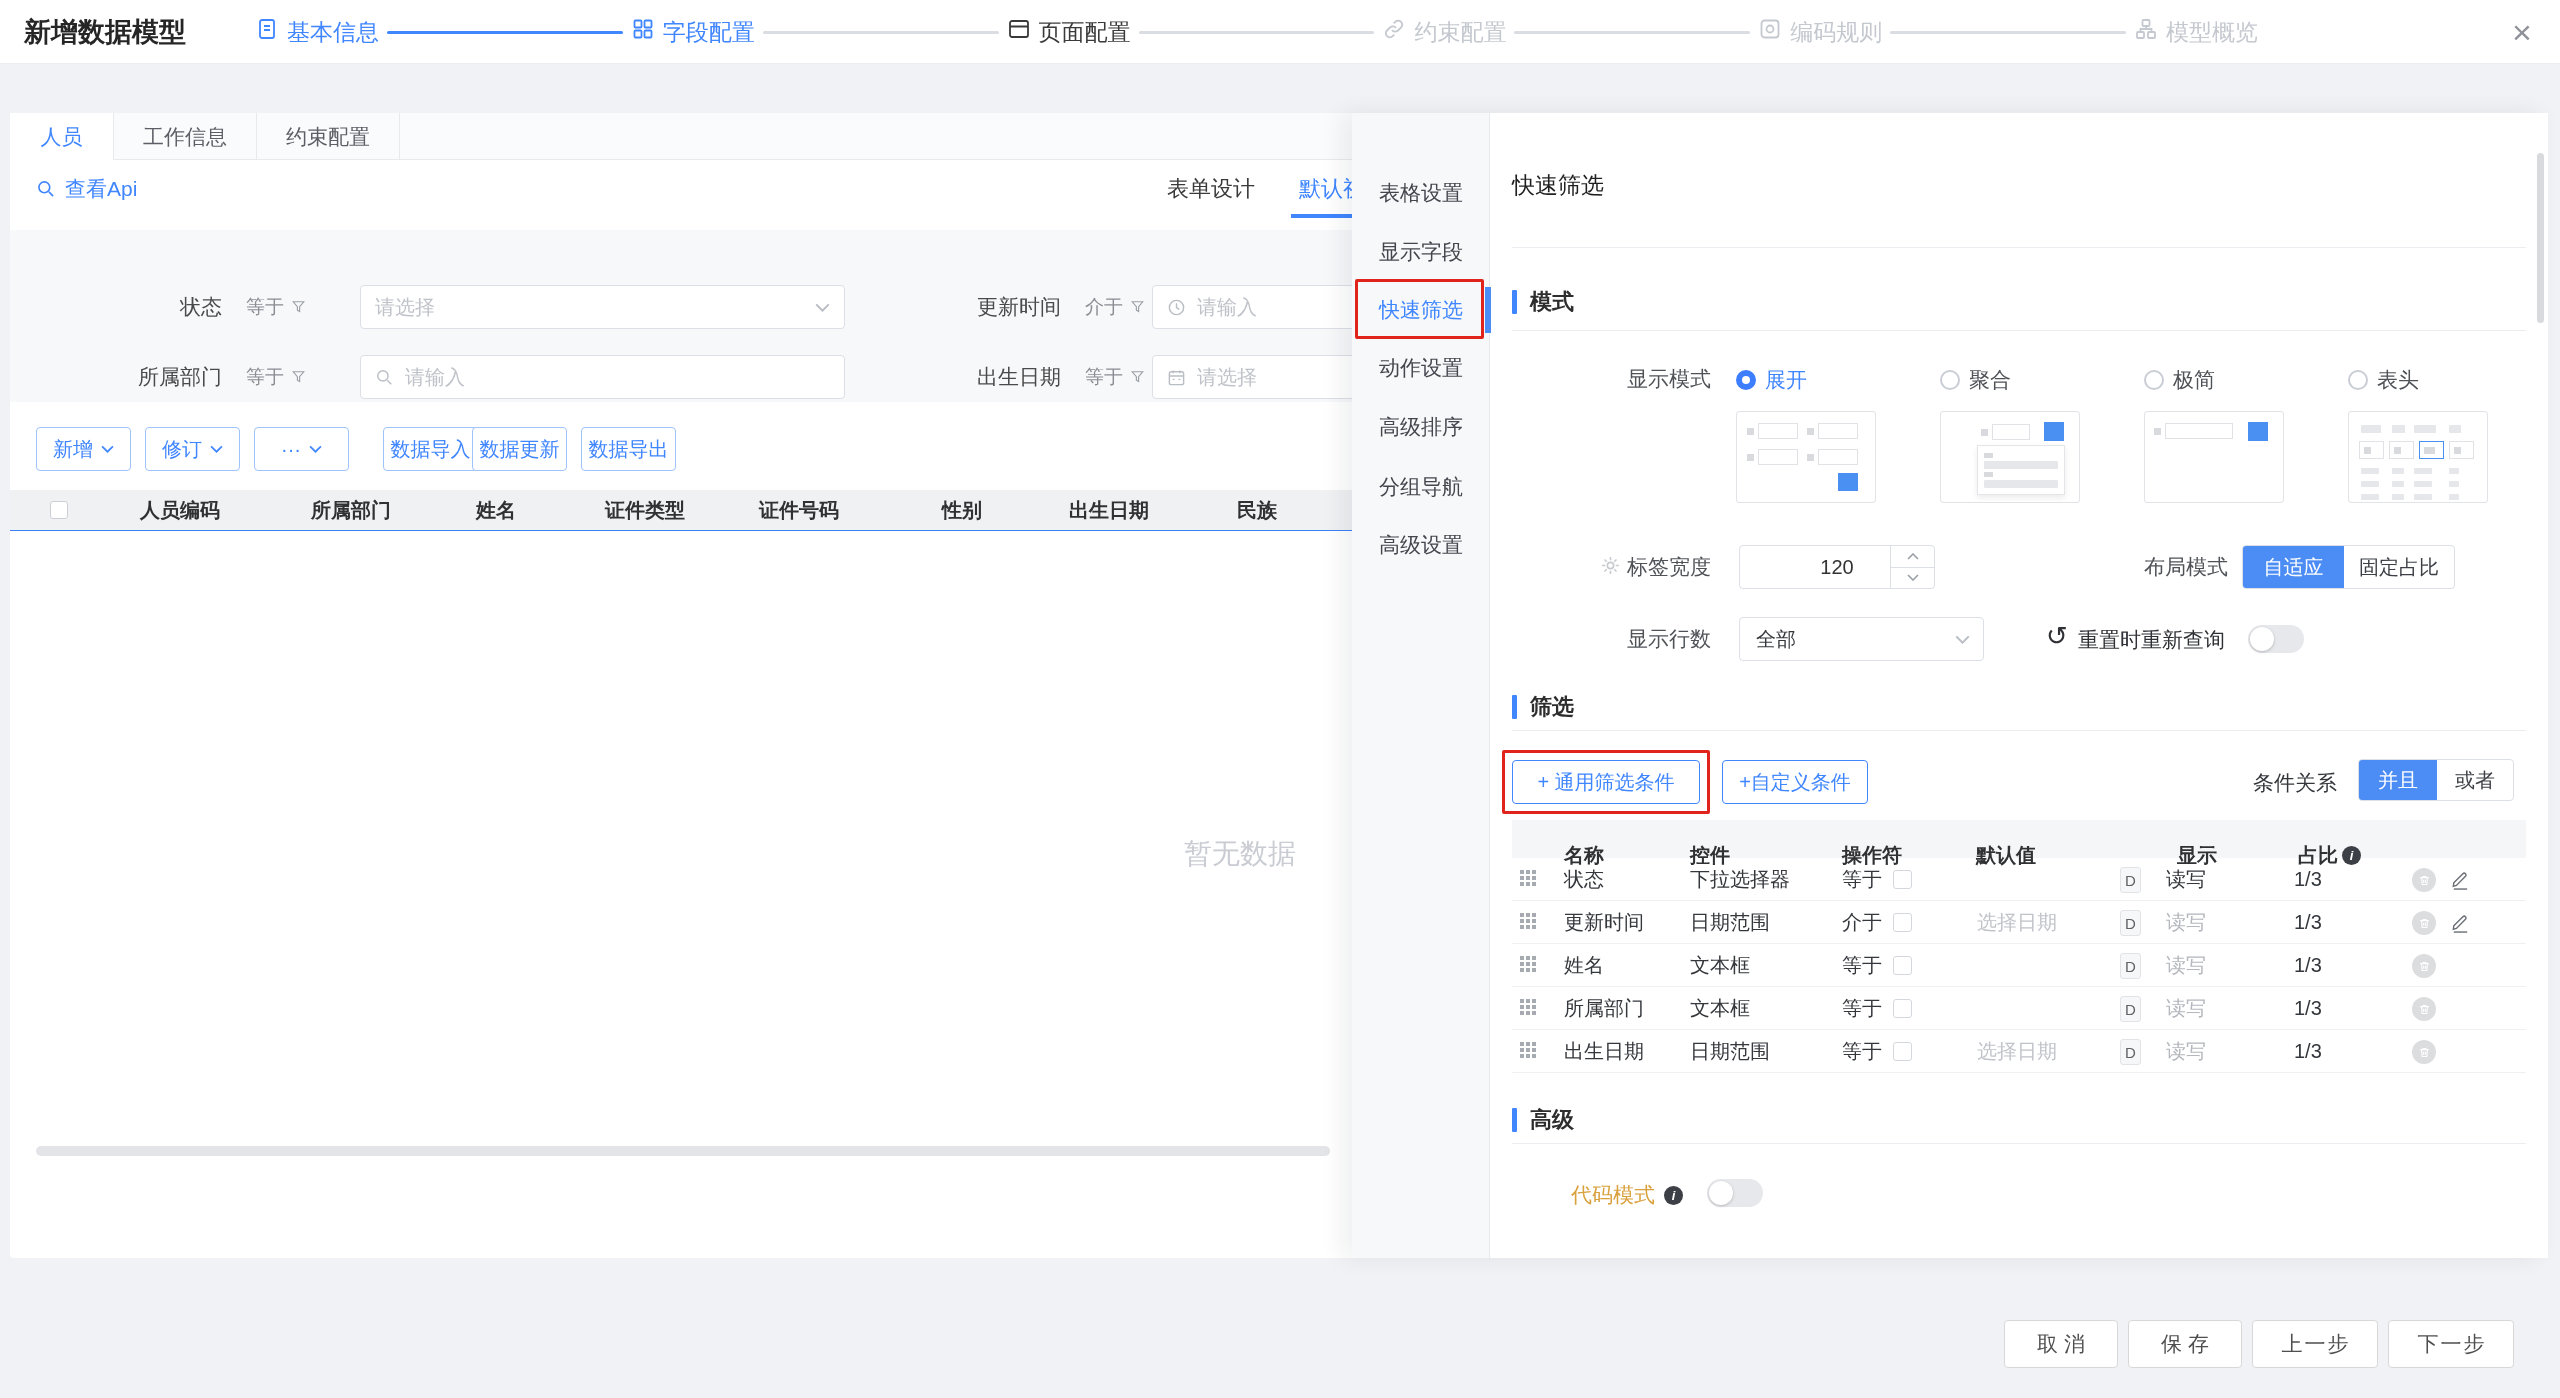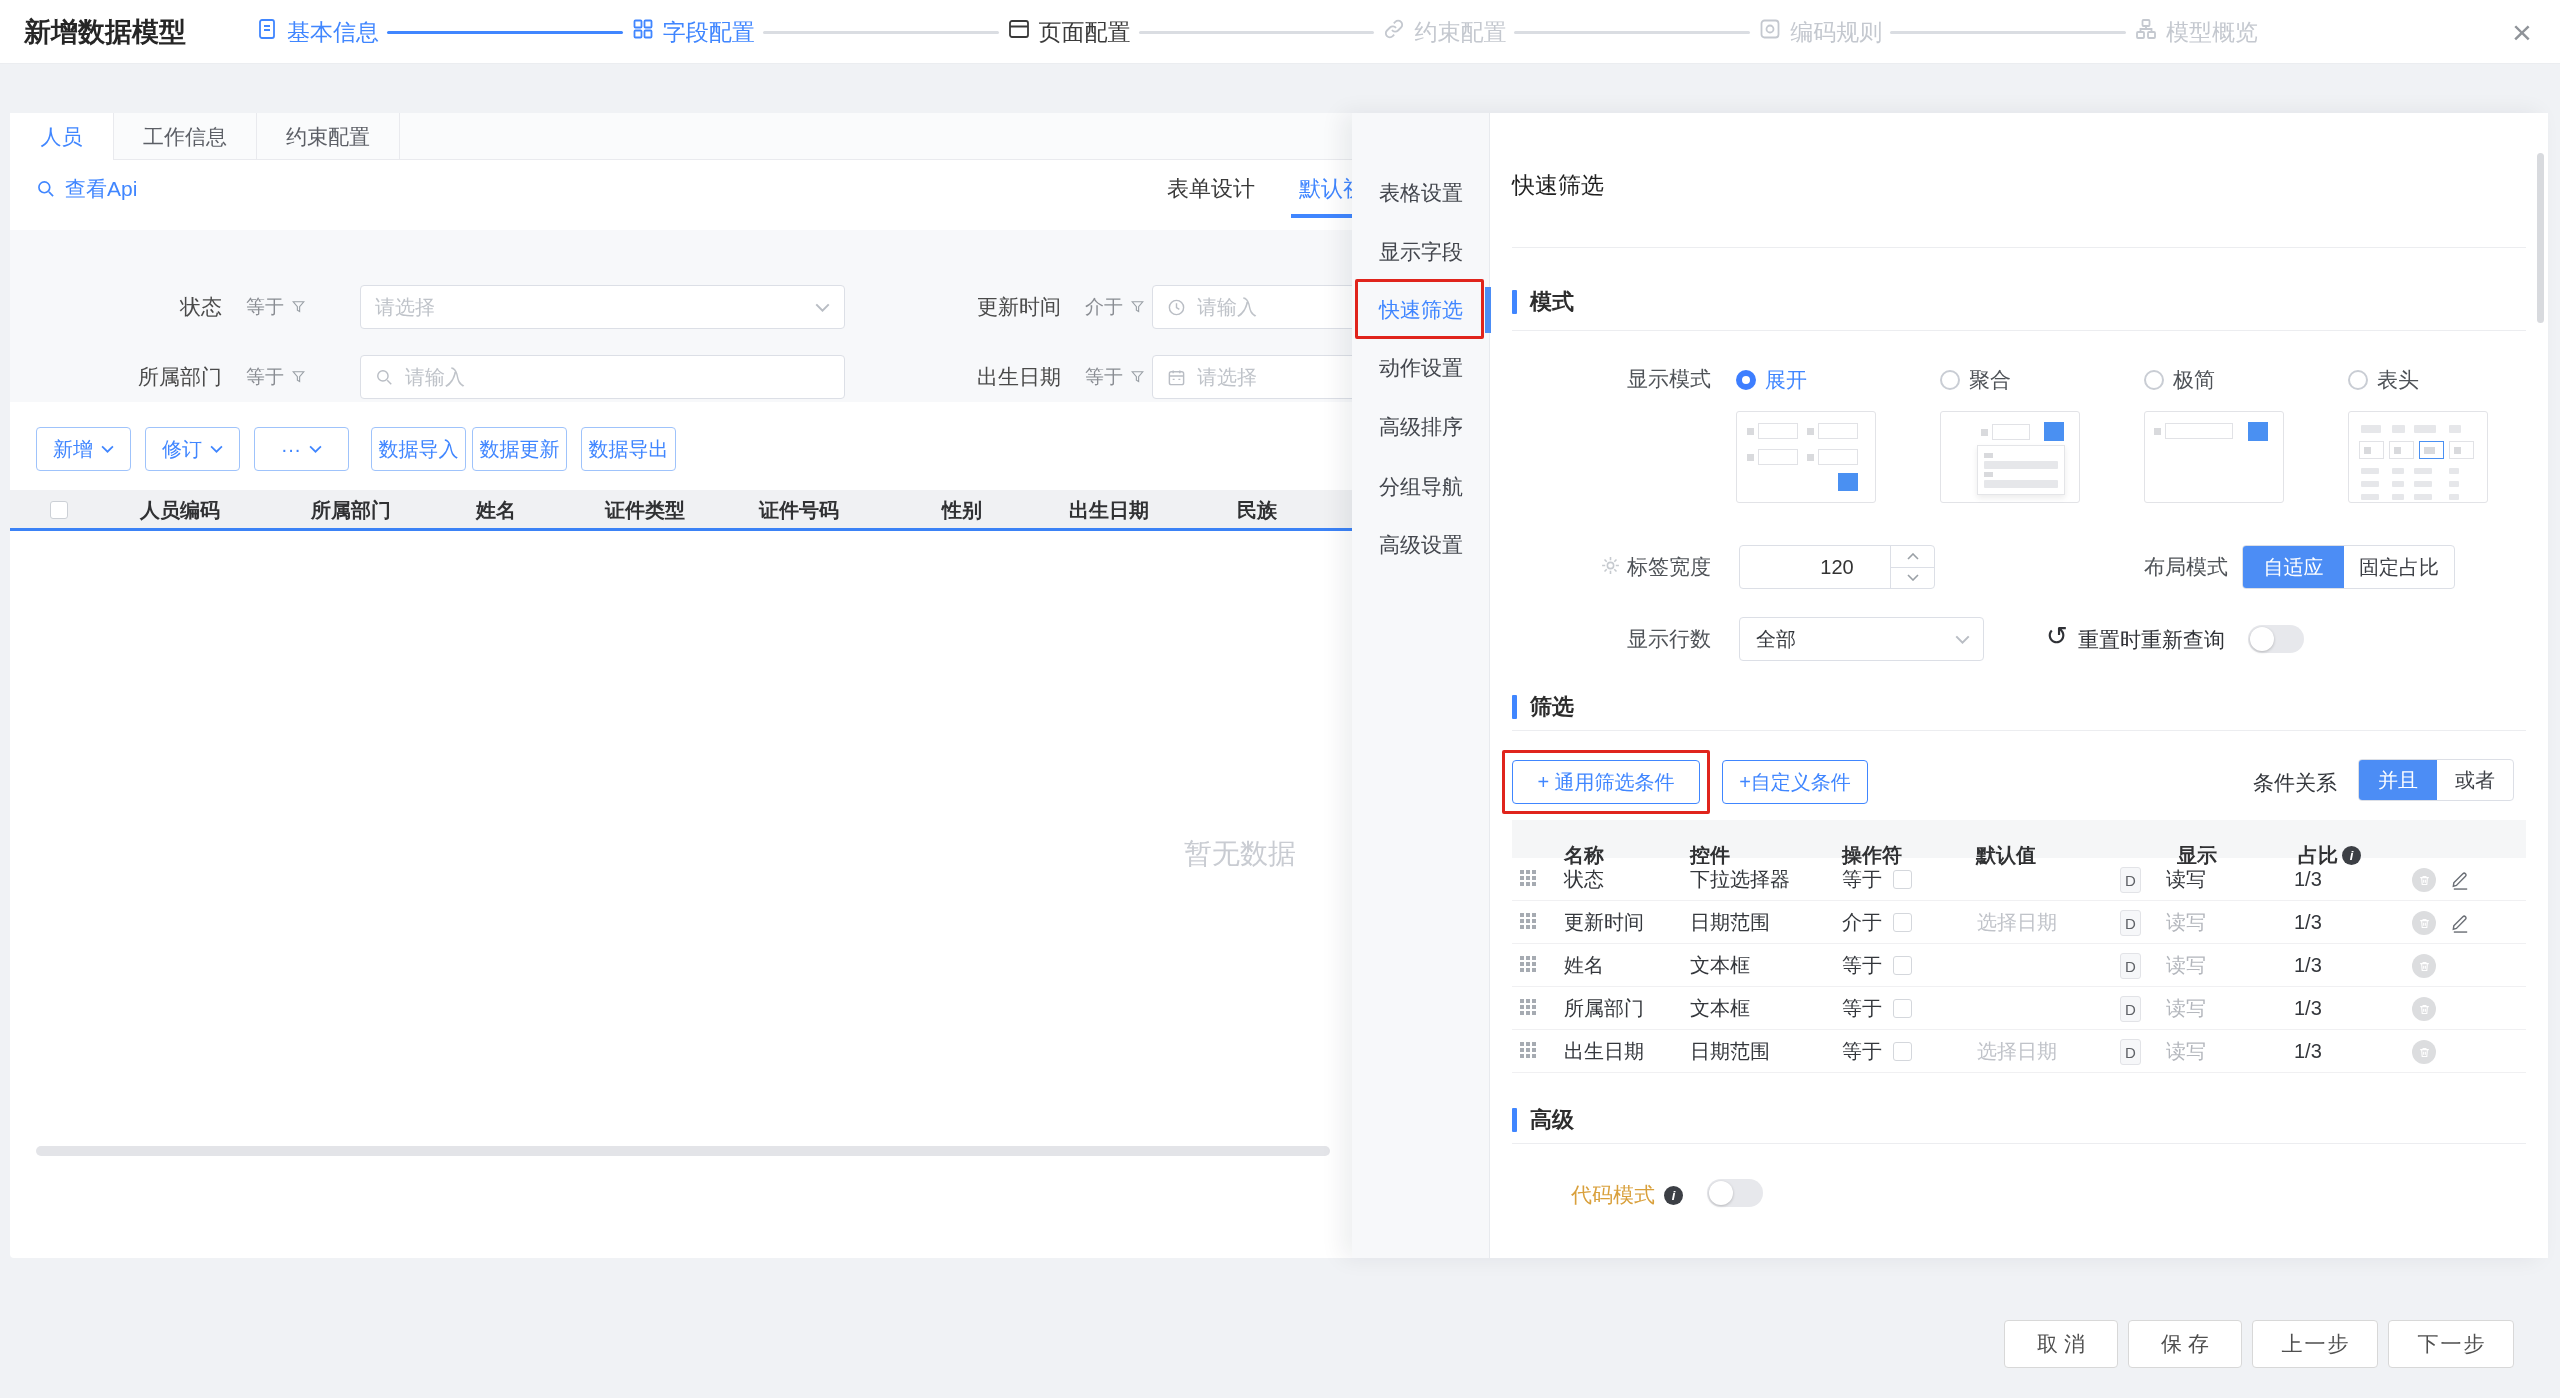"数据导入" div.act-btn { left: 361px -> 373px }
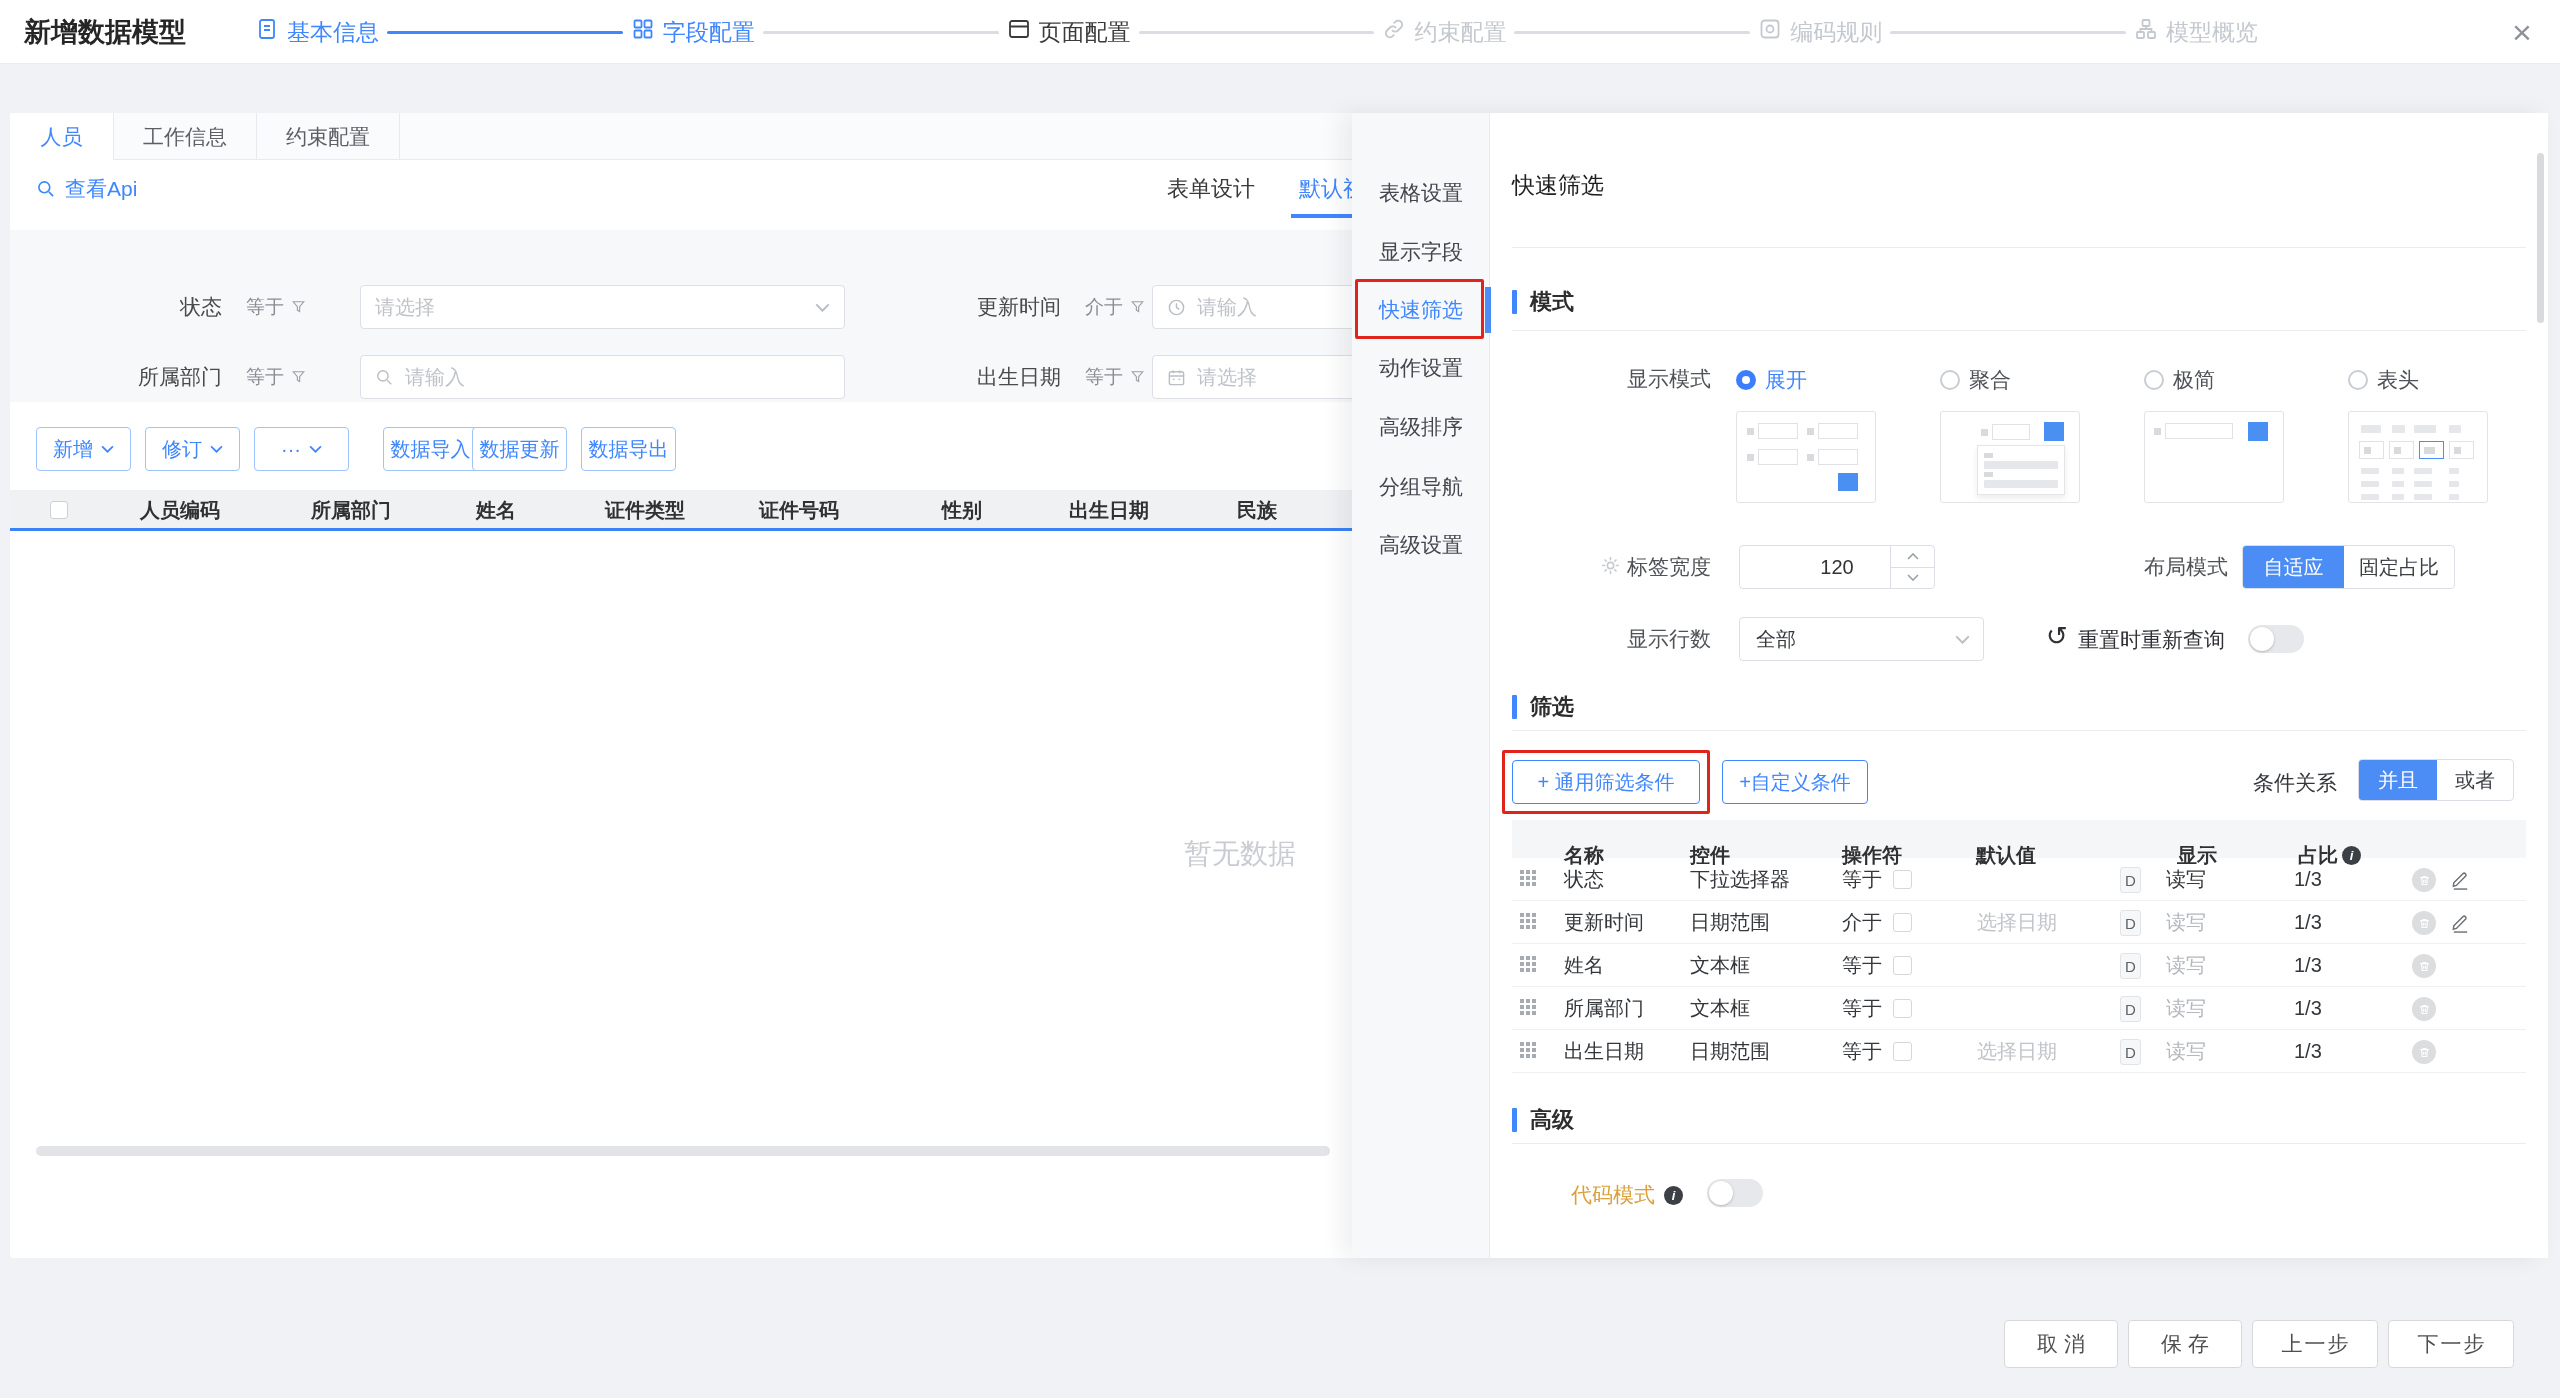"人员编码" .dt-header { border-bottom: 3px solid #3b82f6 -> 1px solid #3b82f6 }
